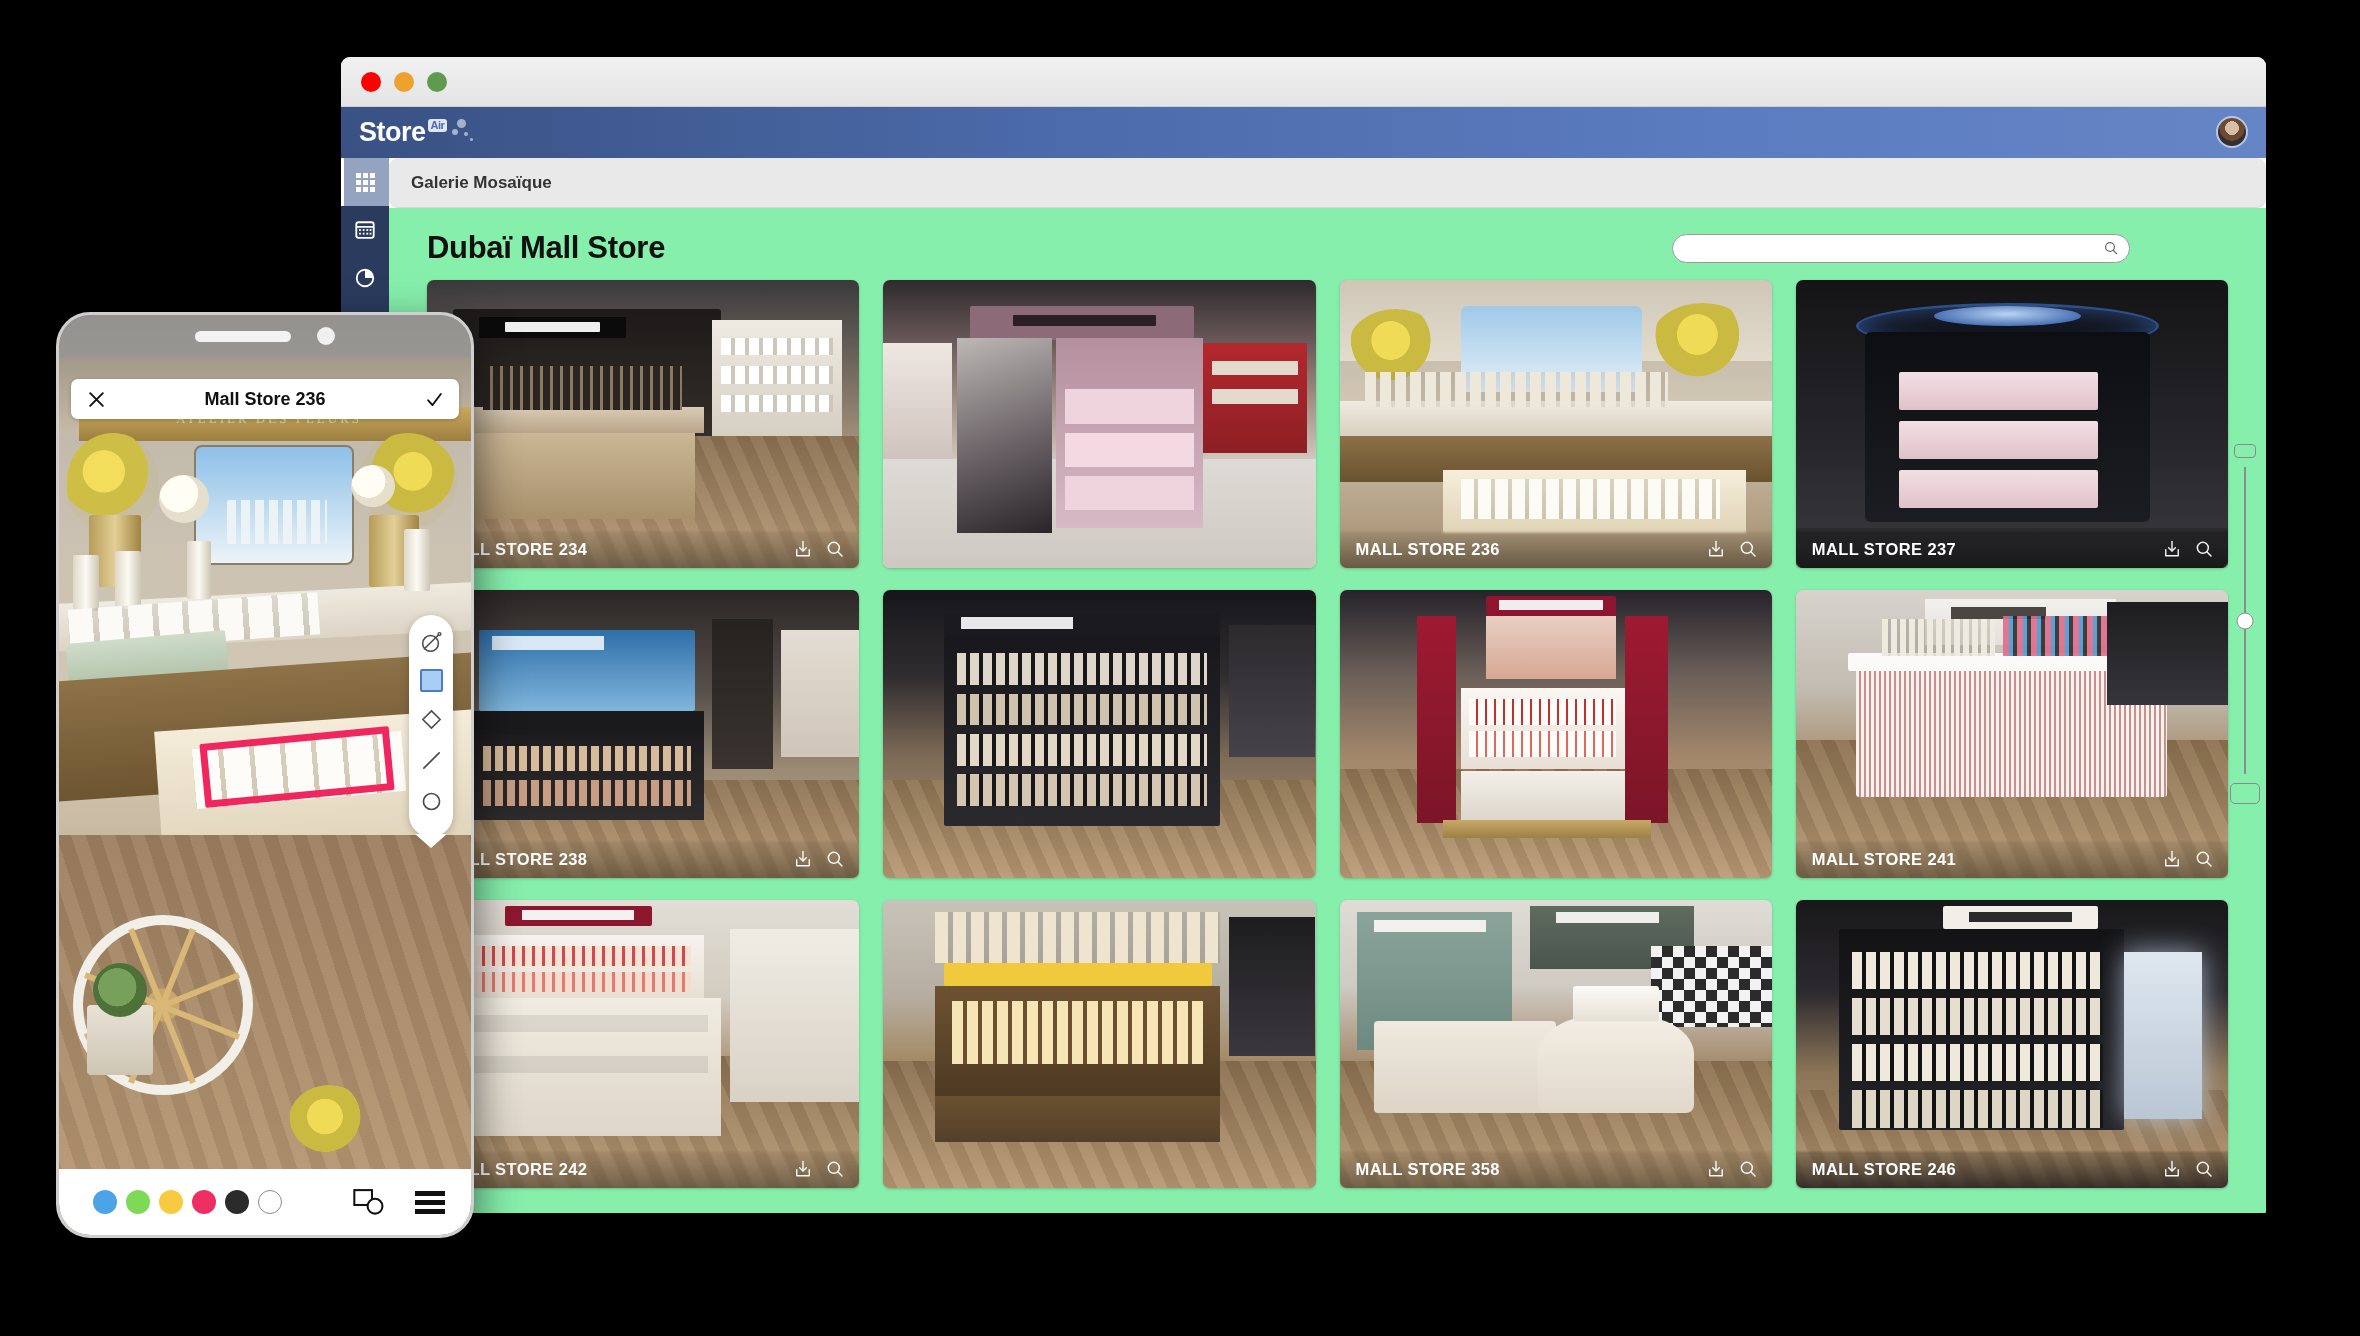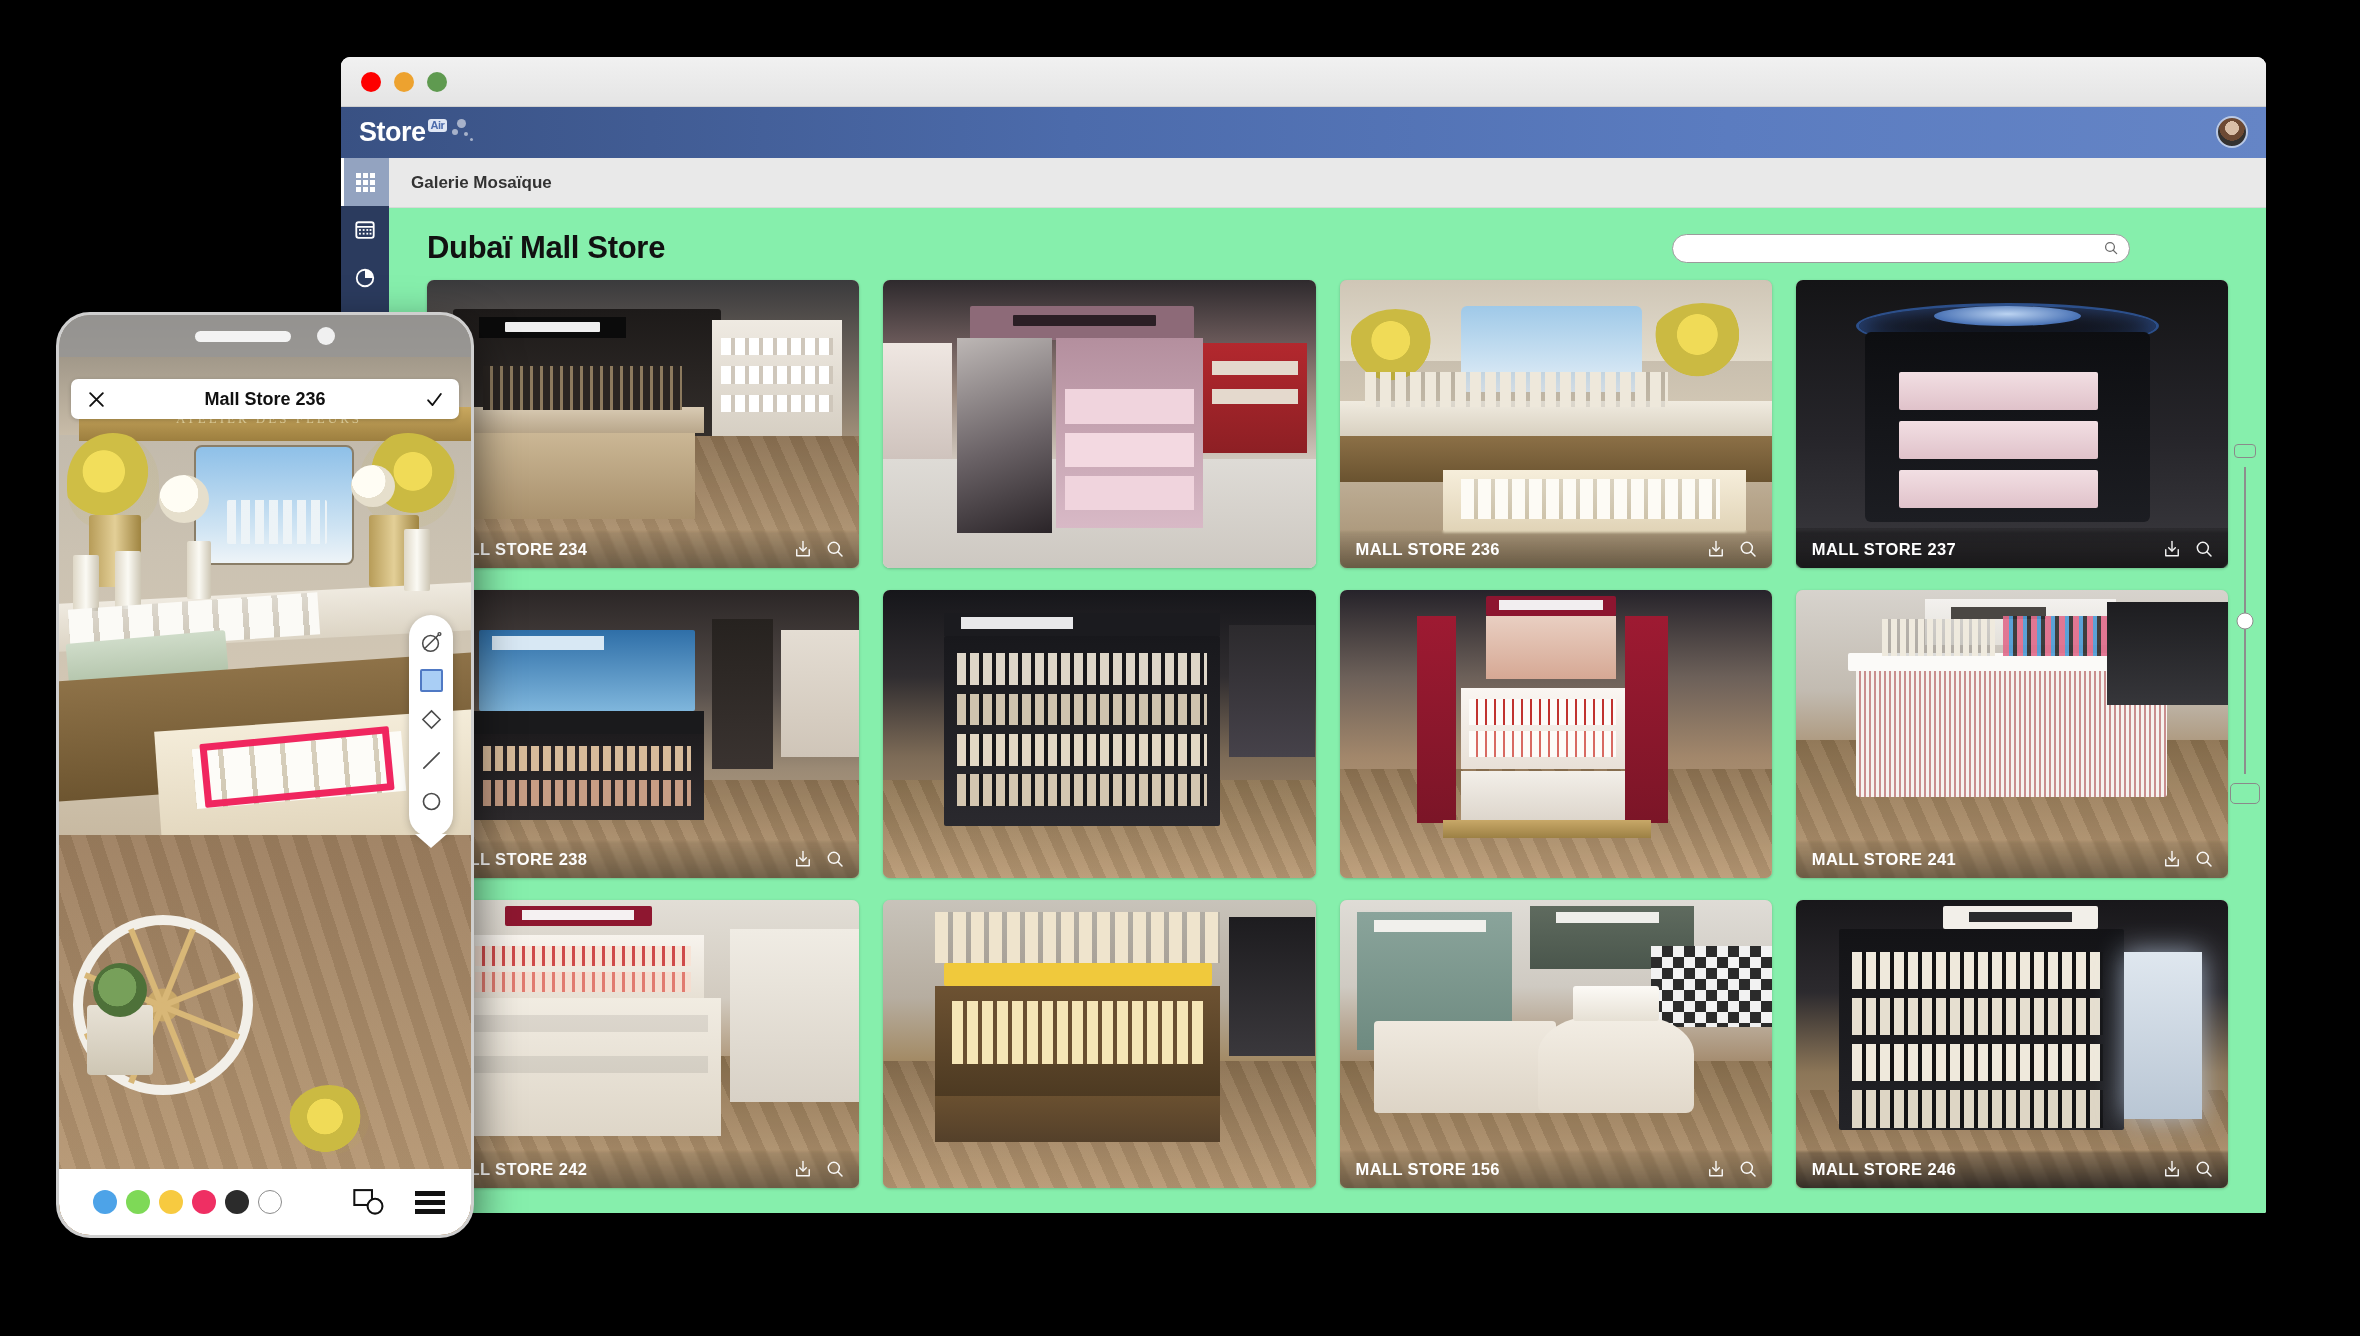"Galerie Mosaïque" #tabbar { border-radius: none -> 9px }
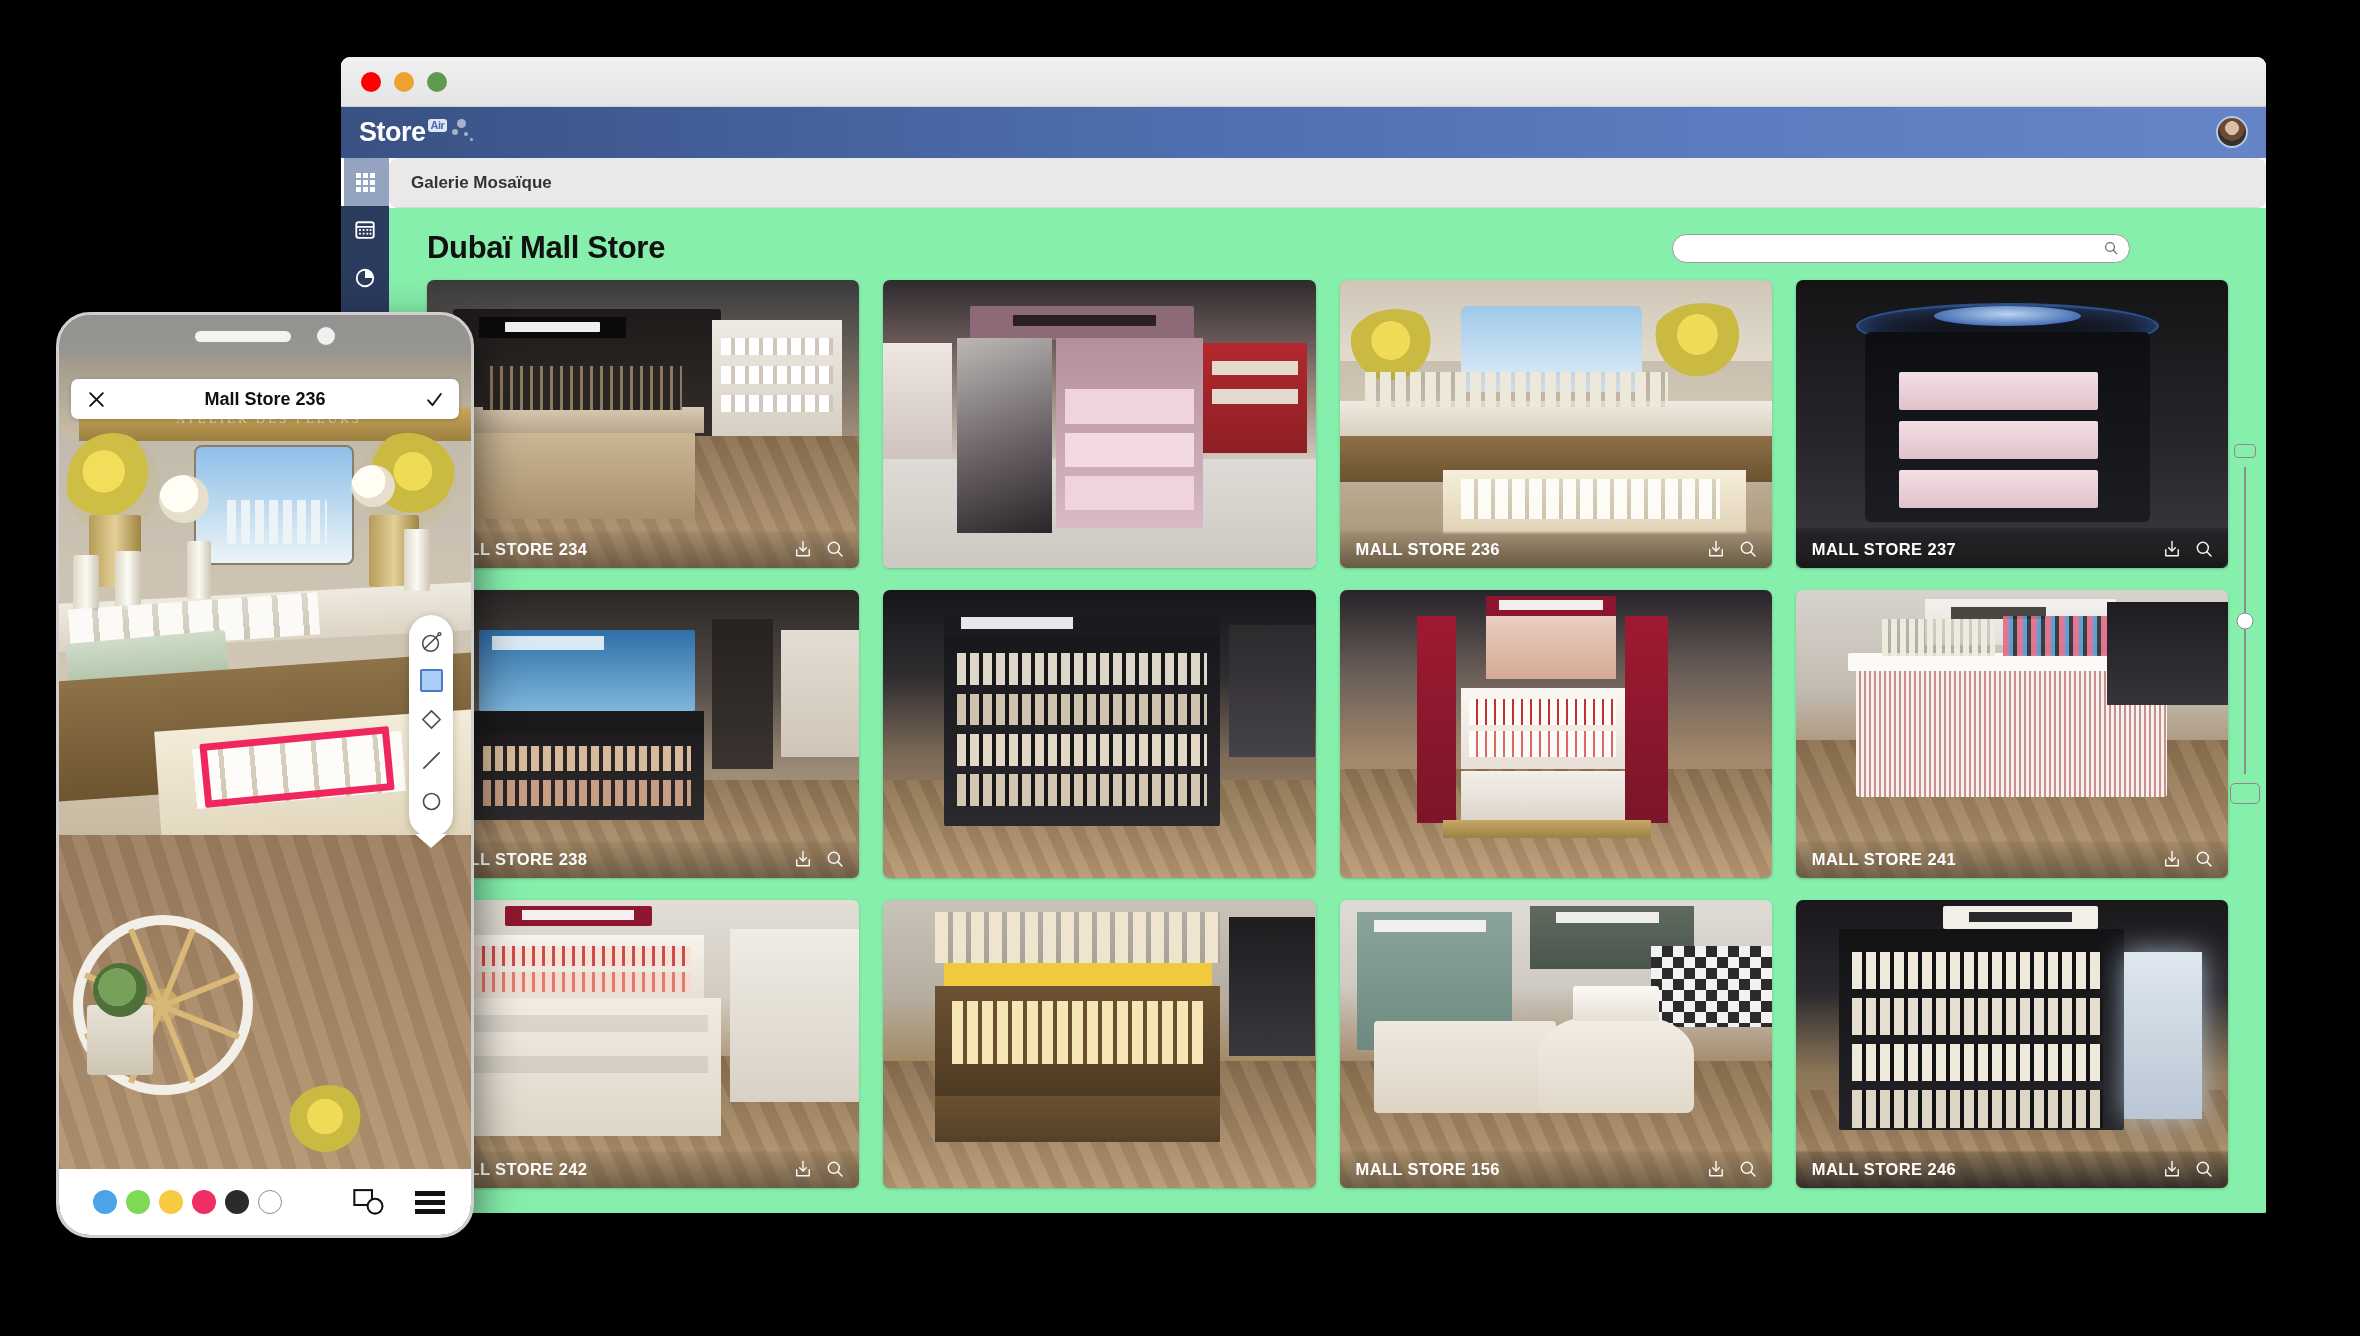"MALL STORE 156" span.cap-text { text: 156 -> 358 }
